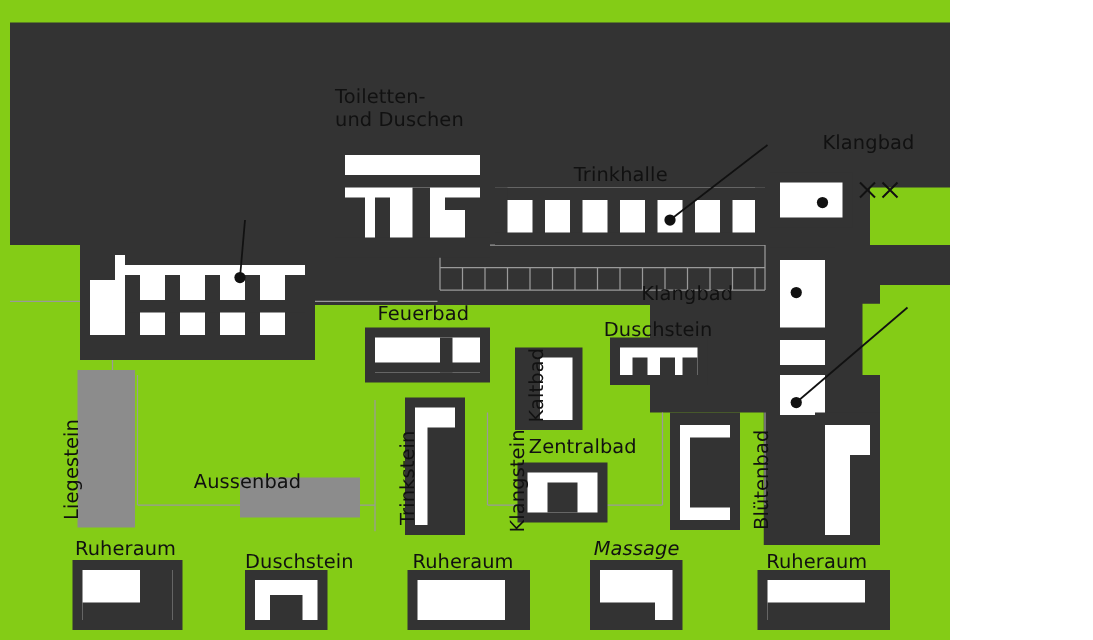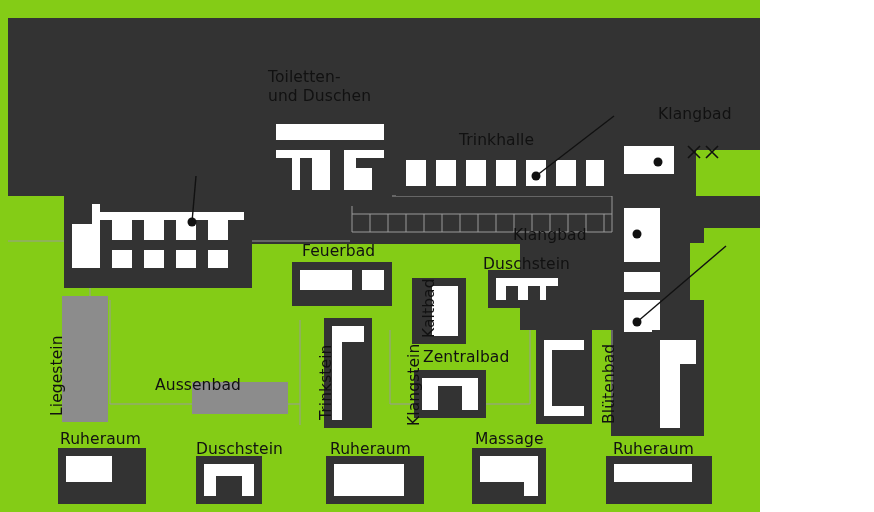"Massage" div.lbl { font-style: none -> italic }
